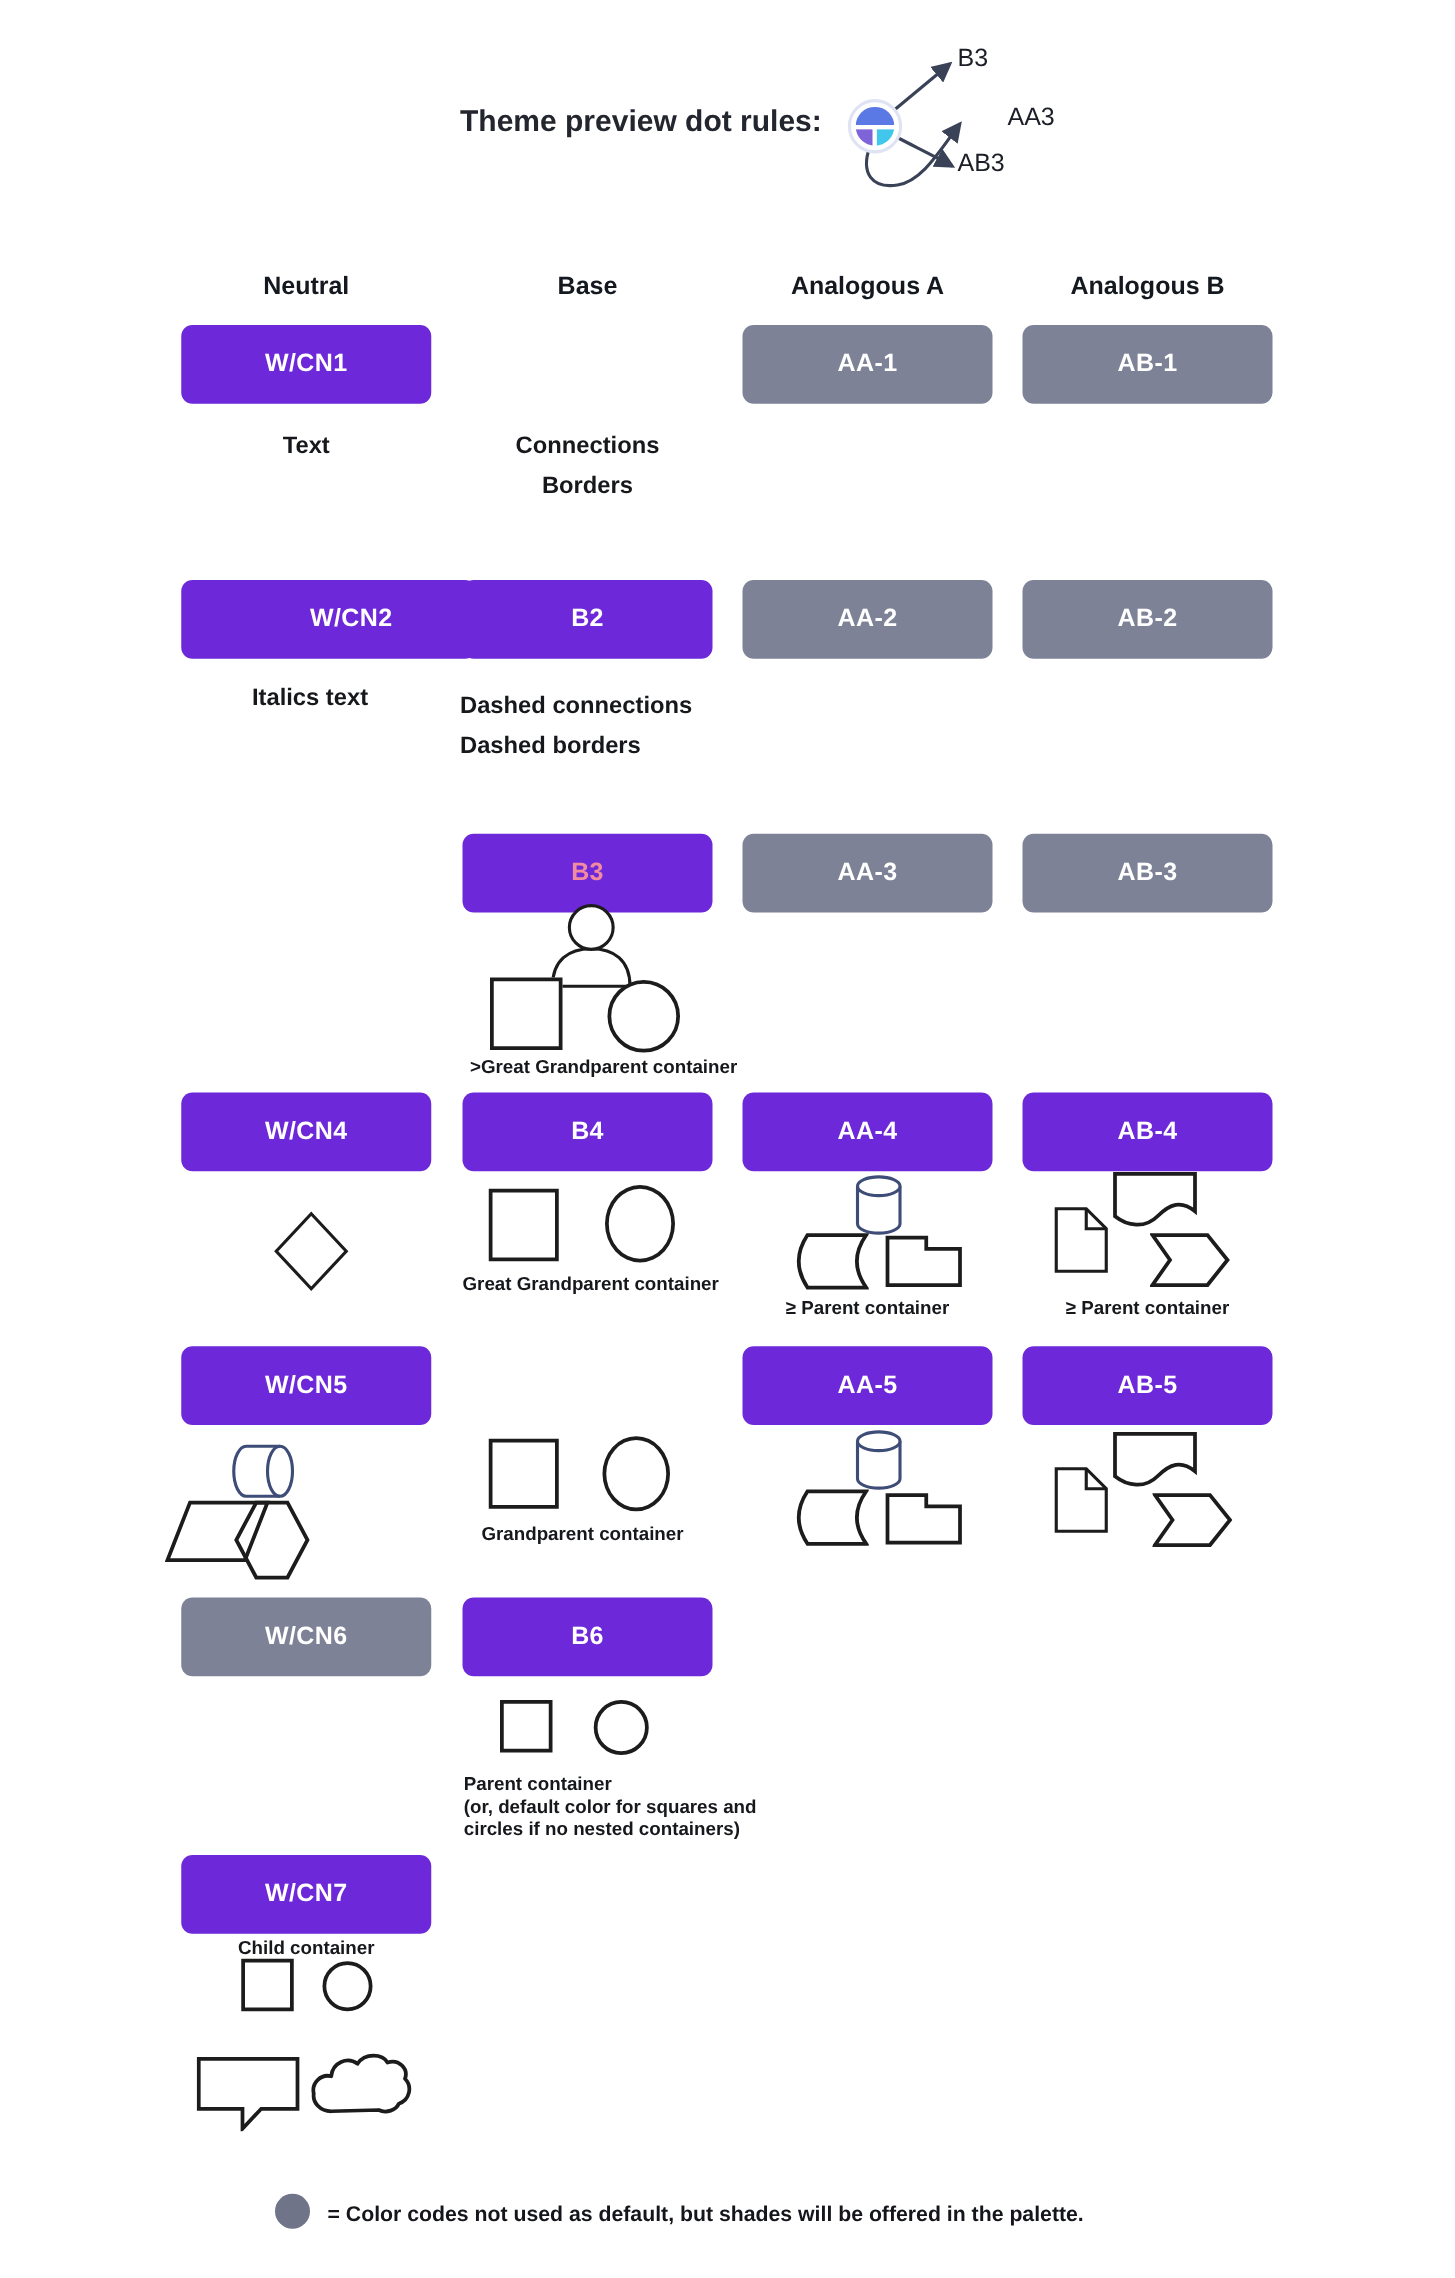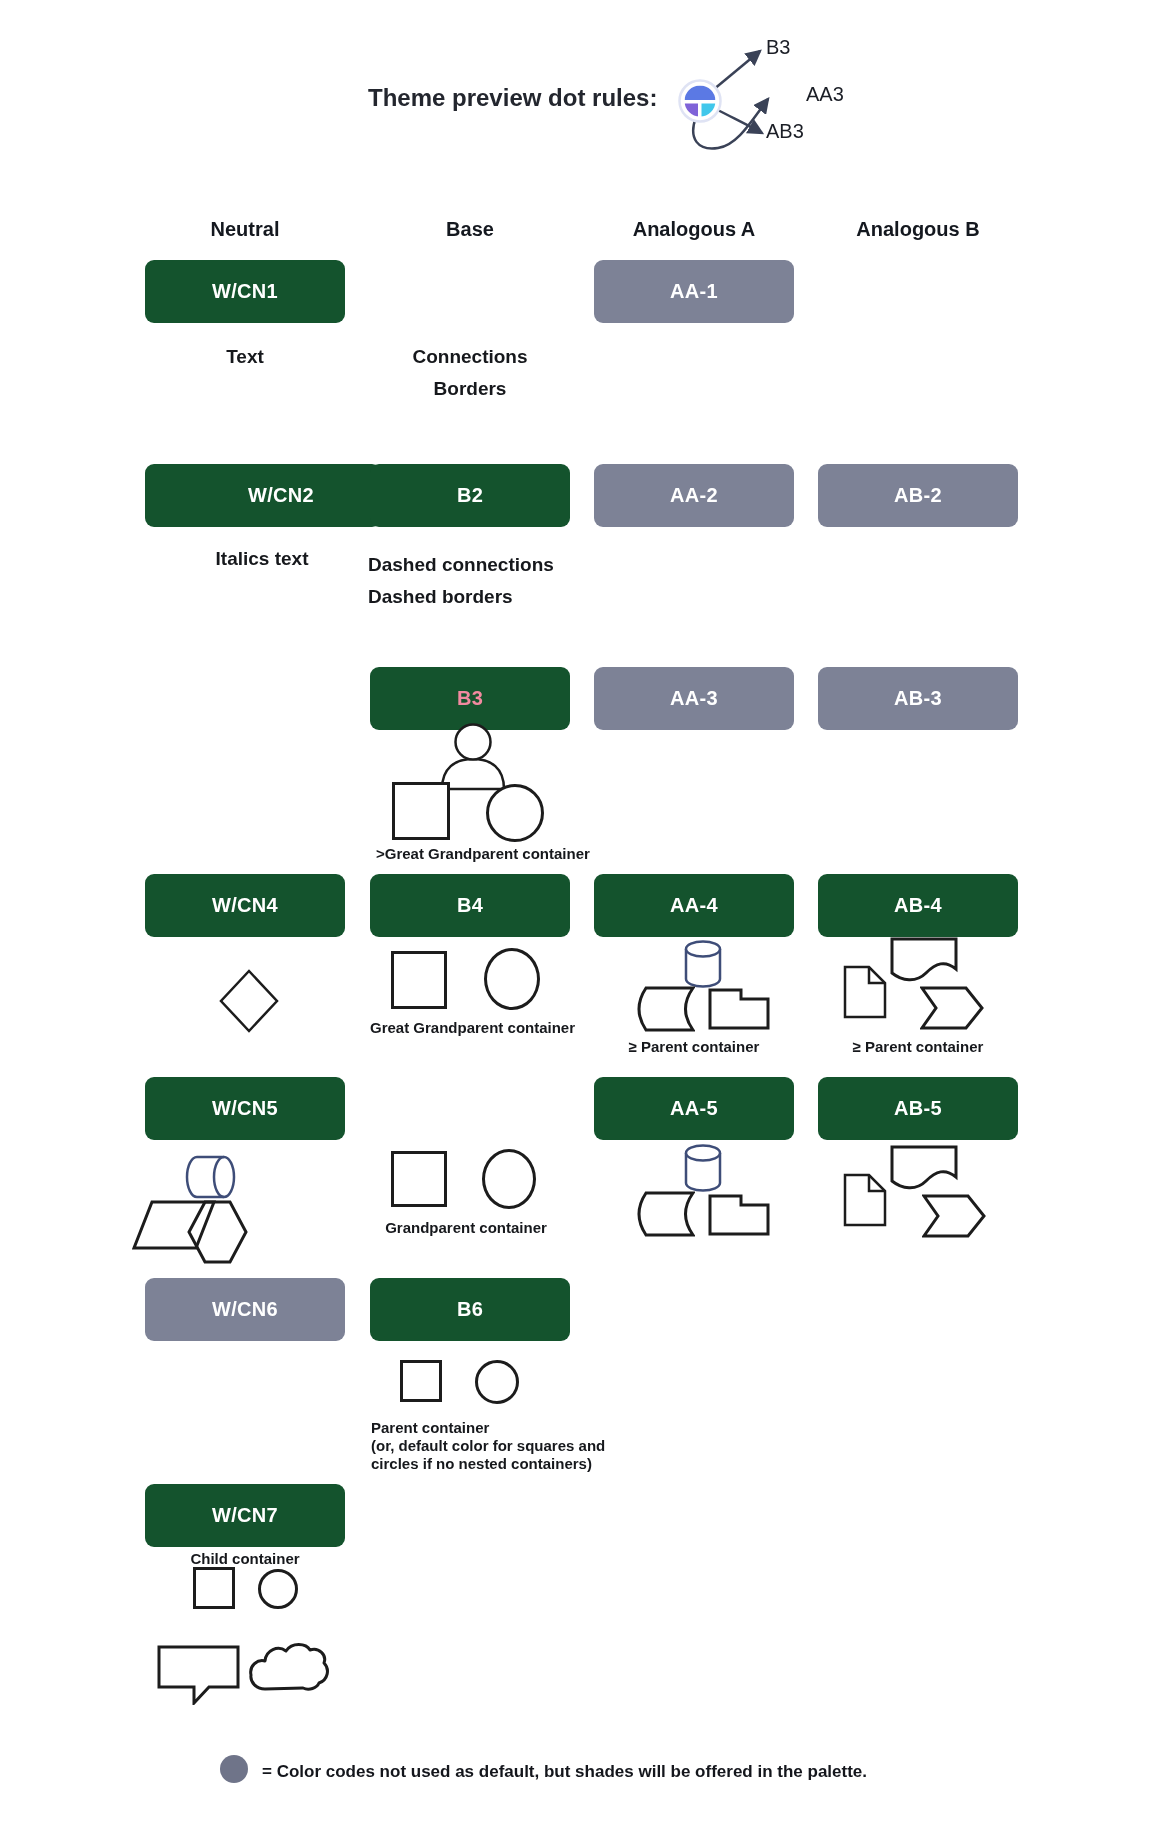"W/CN1" .swatch.dark { background: #14532d -> #6d28d9 }
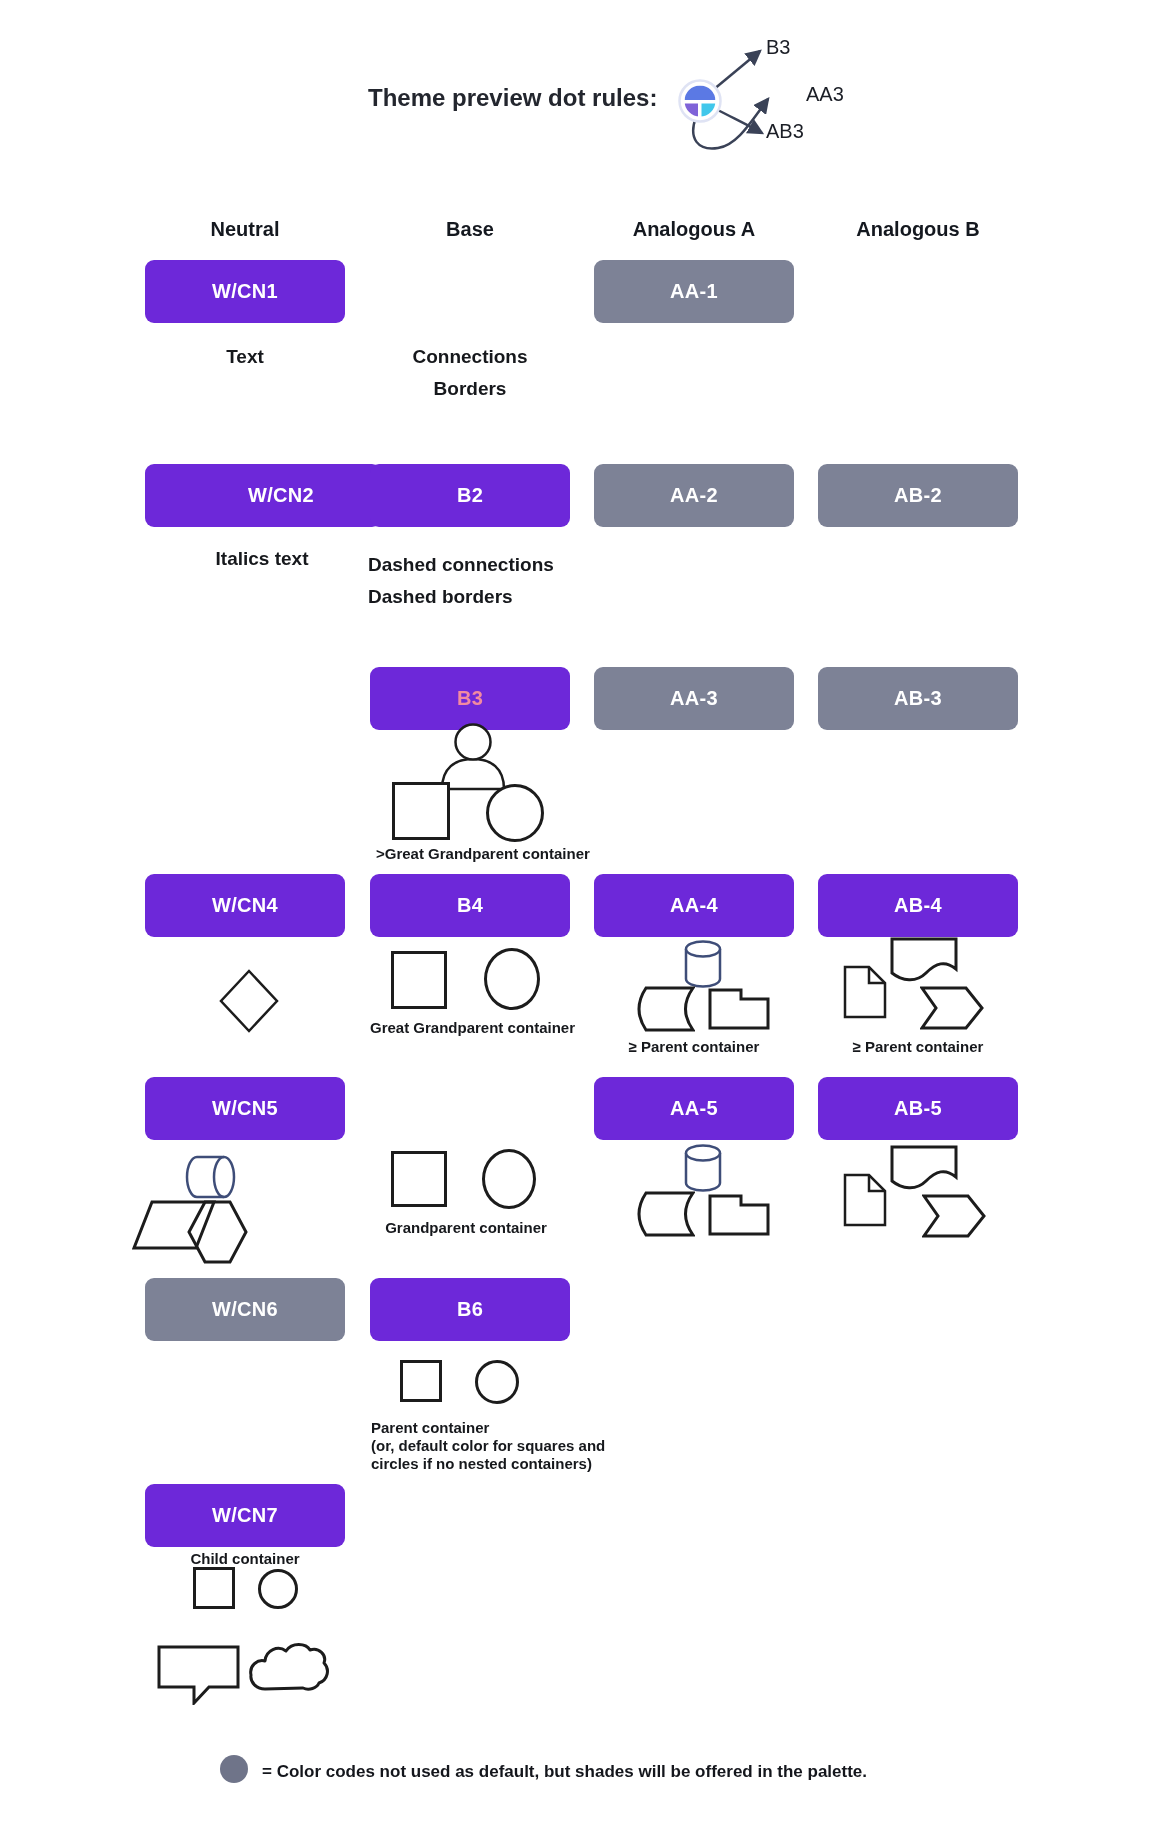"AB-1" div.swatch { html: none -> <div>AB-1</div> }
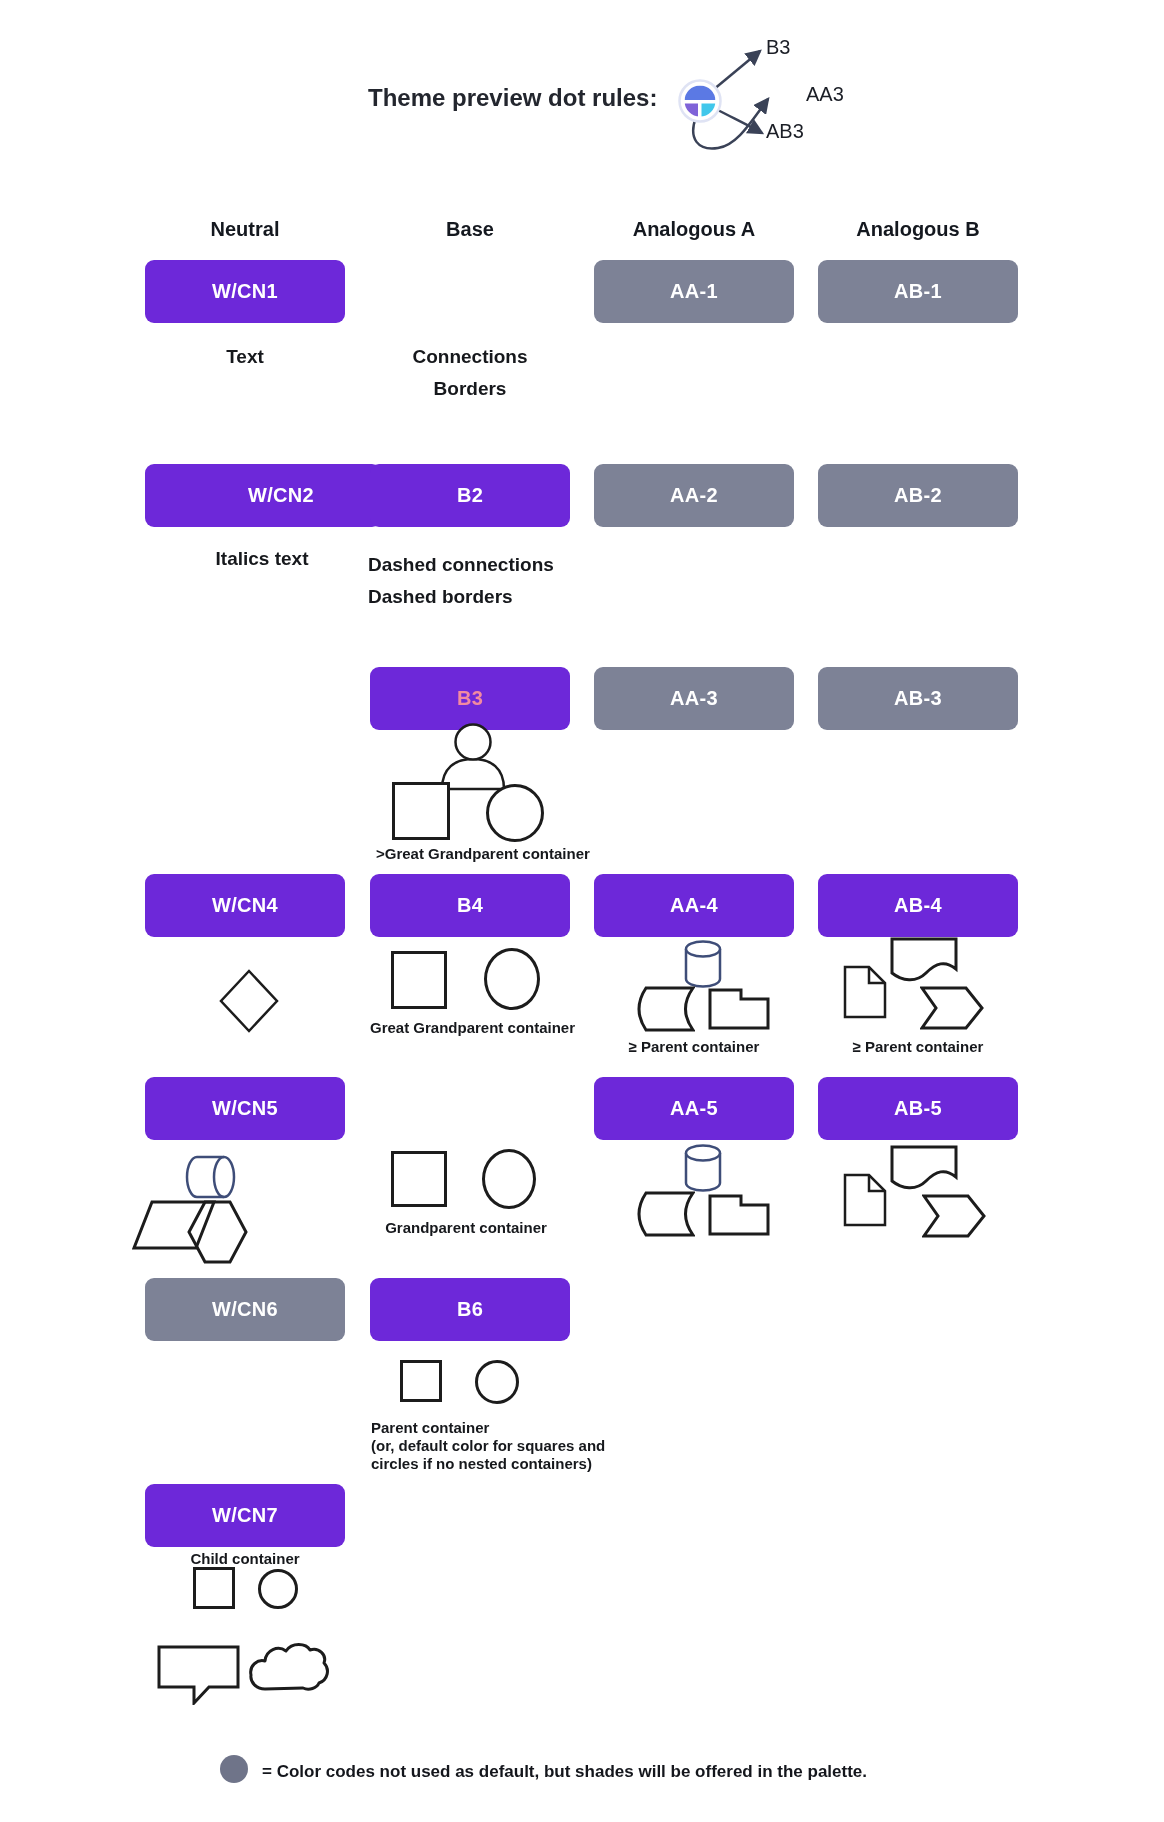"Italics text" div.note { left: 162px -> 148px }
